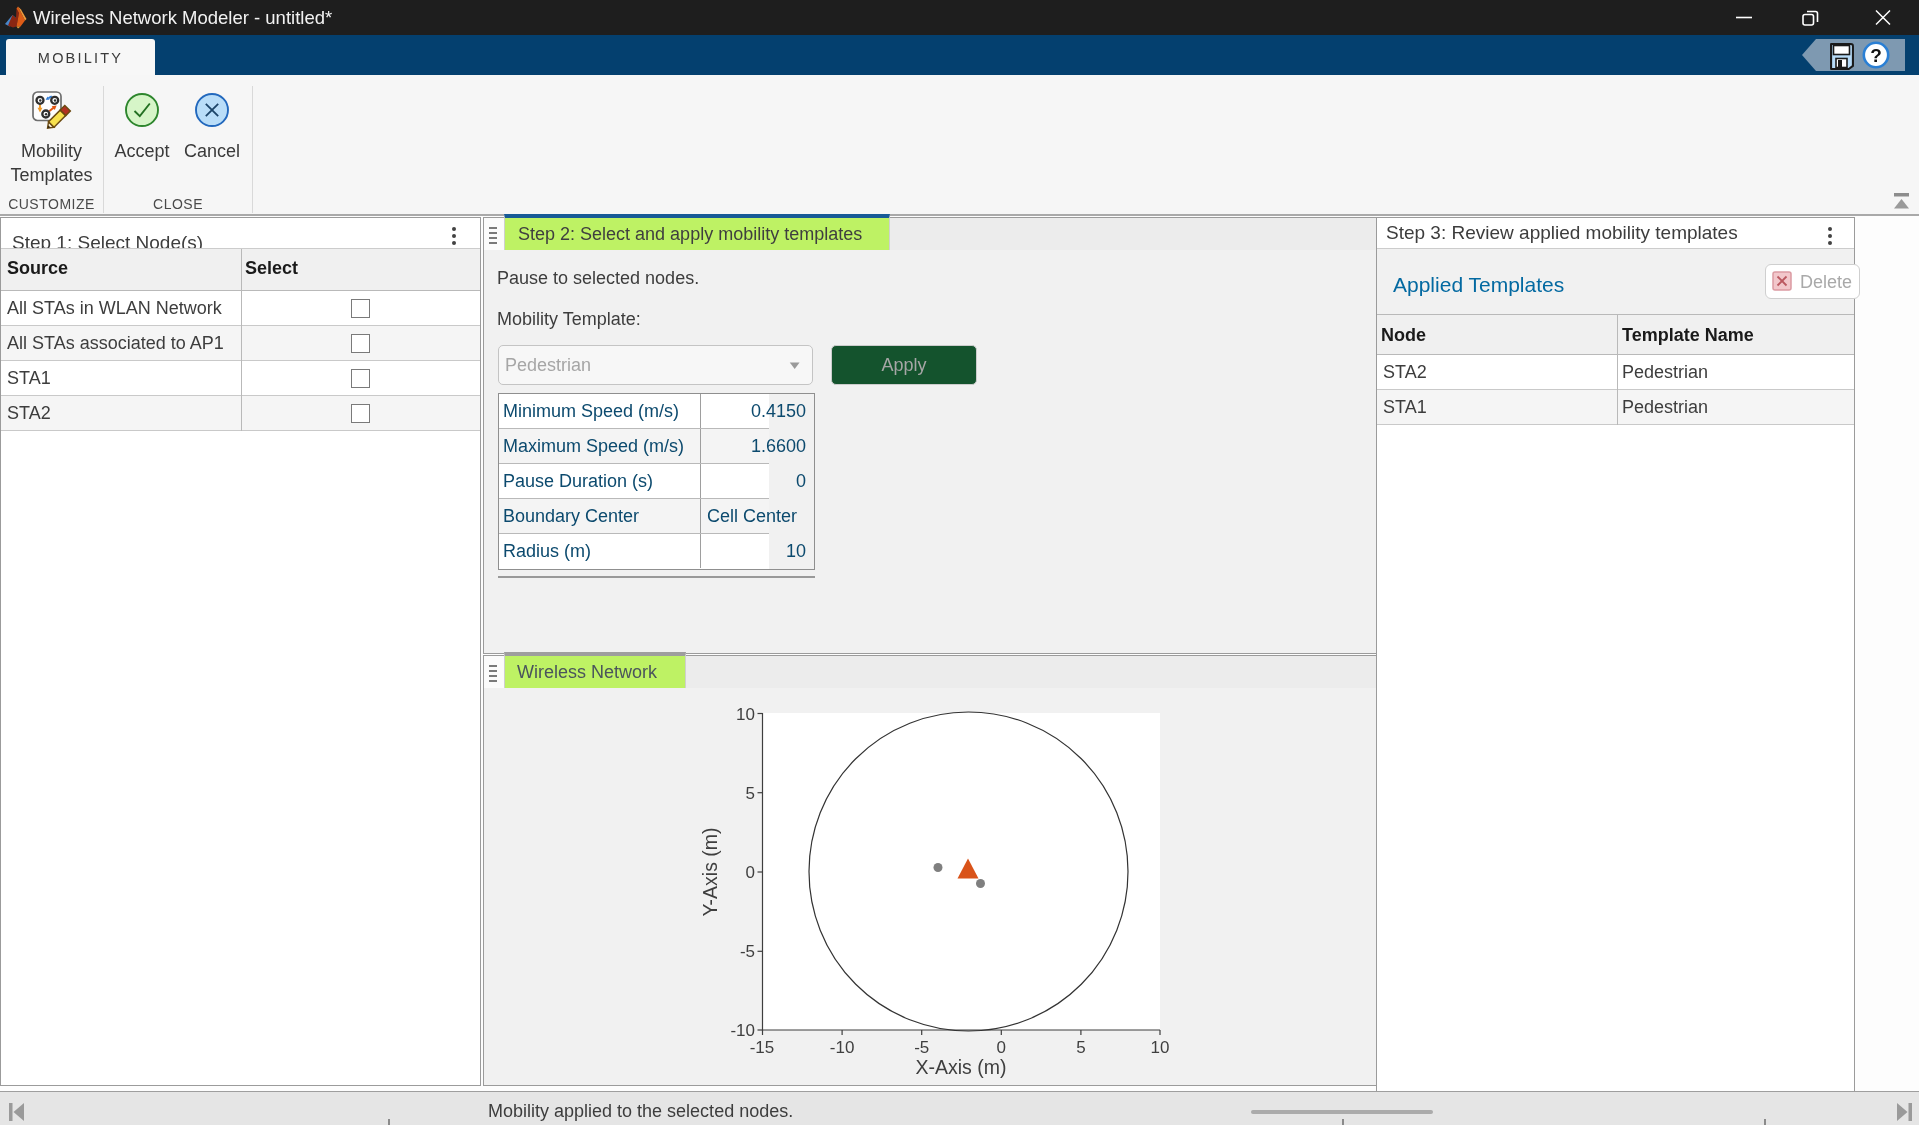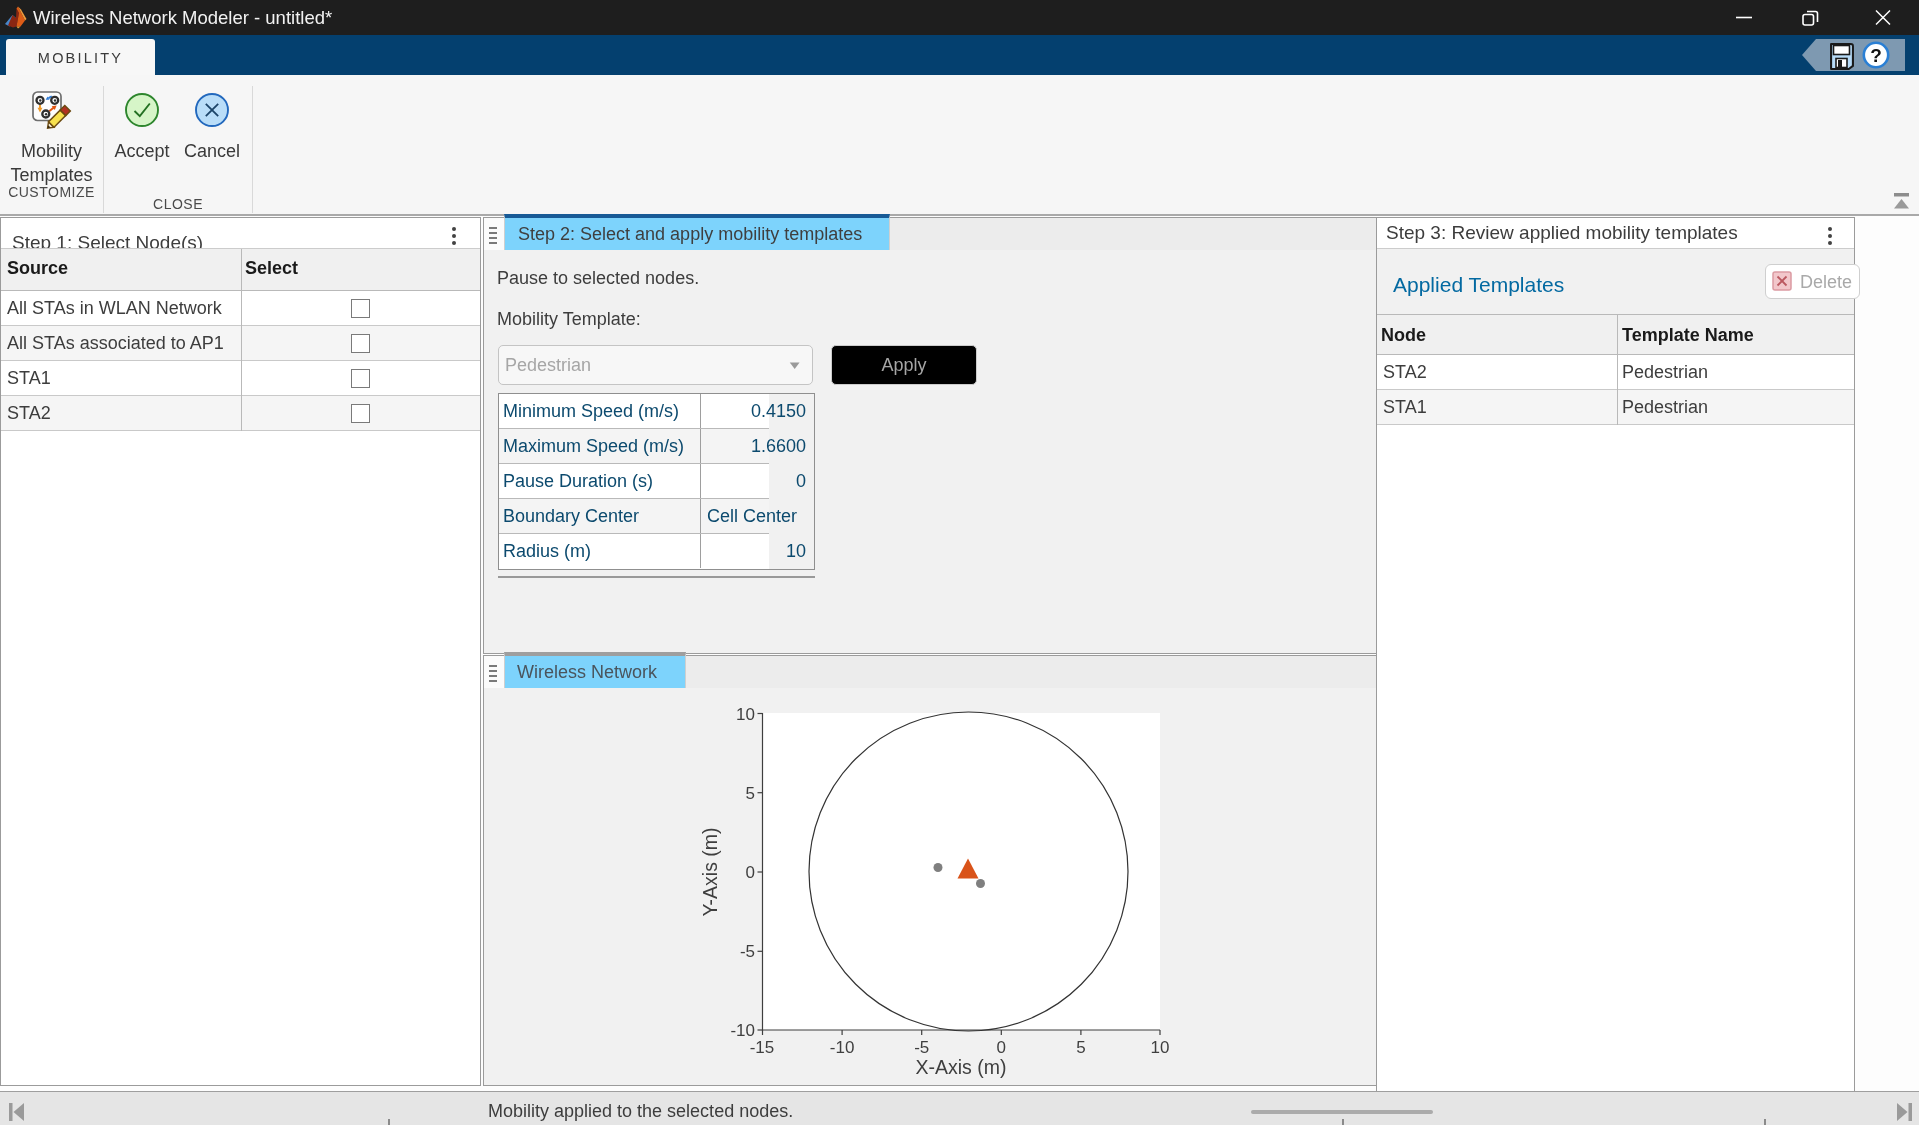"CUSTOMIZE" div.abs { top: 184px -> 196px }
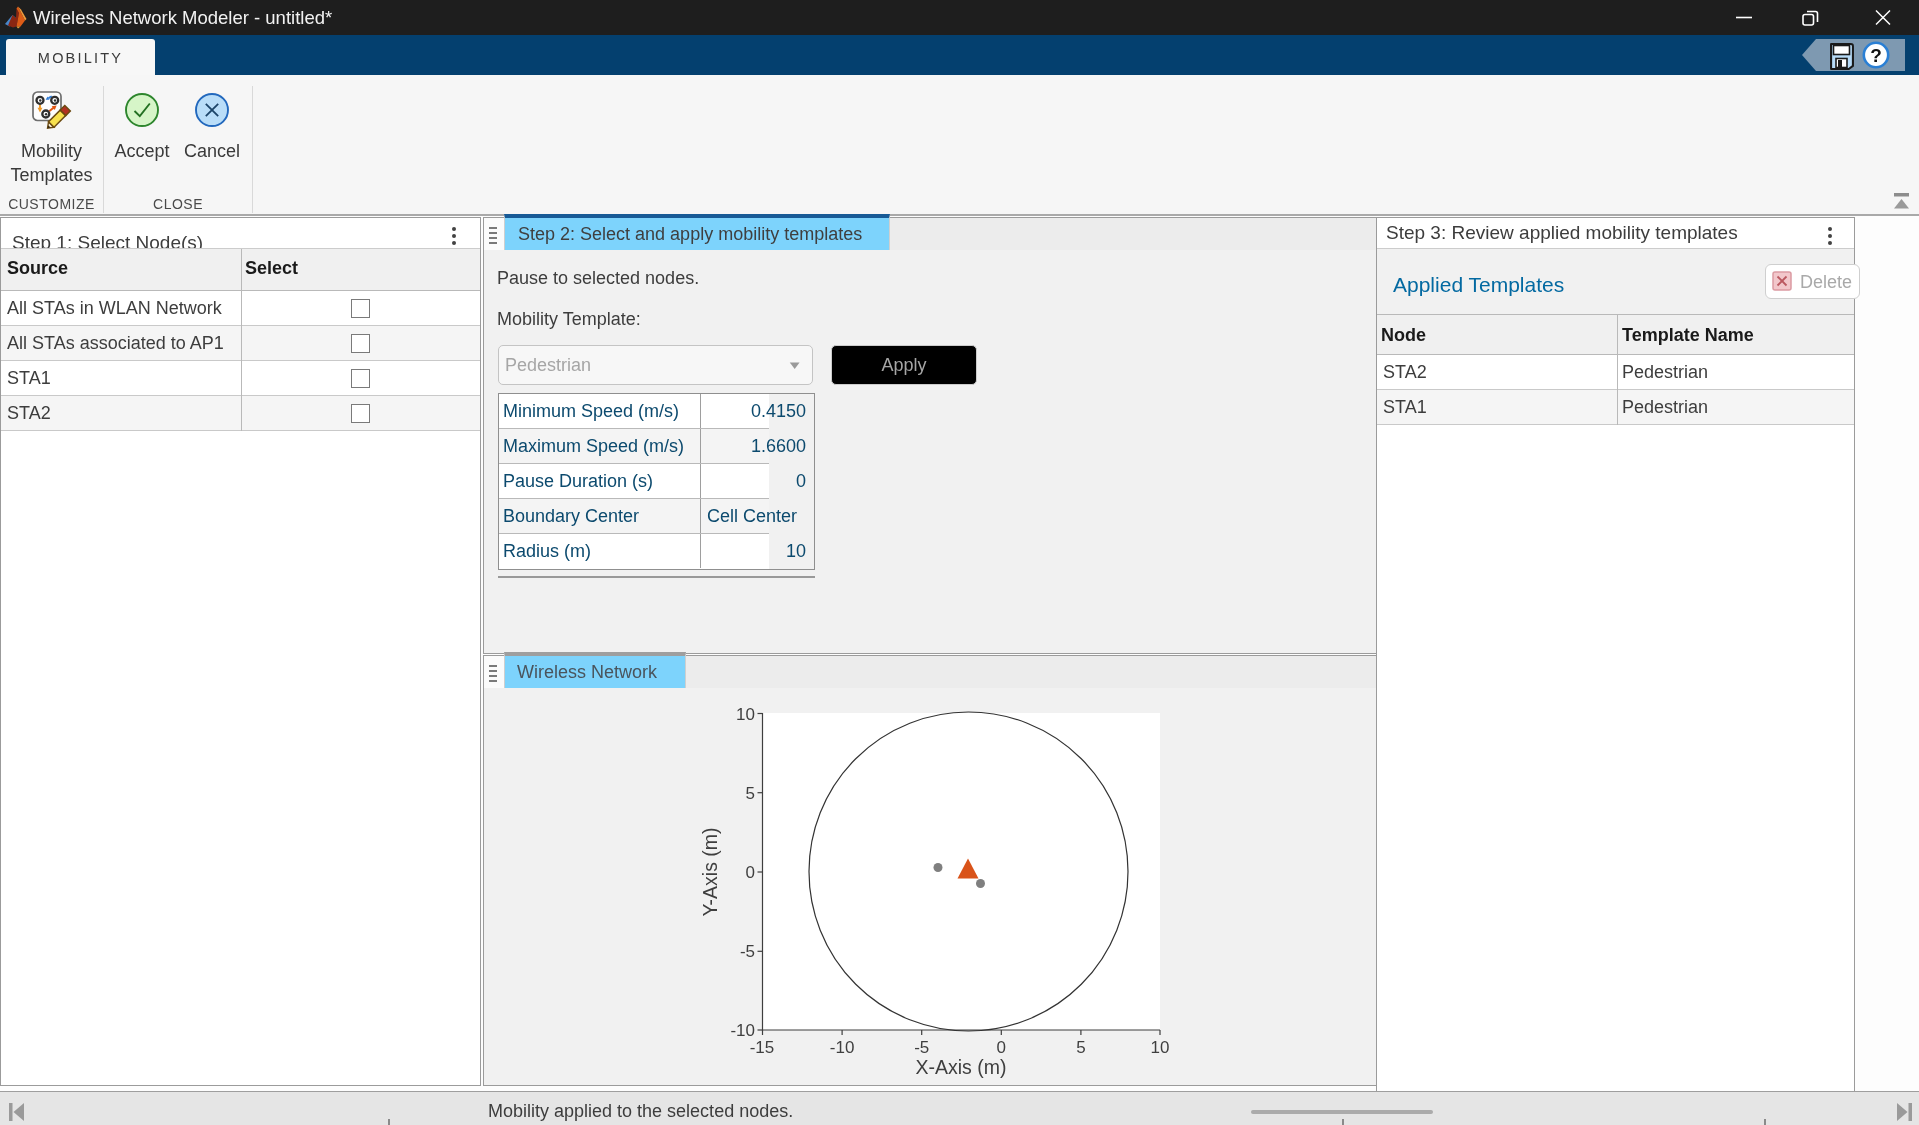"Step 2: Select and apply" .tabact { background: #7dd3fc -> #bef264 }
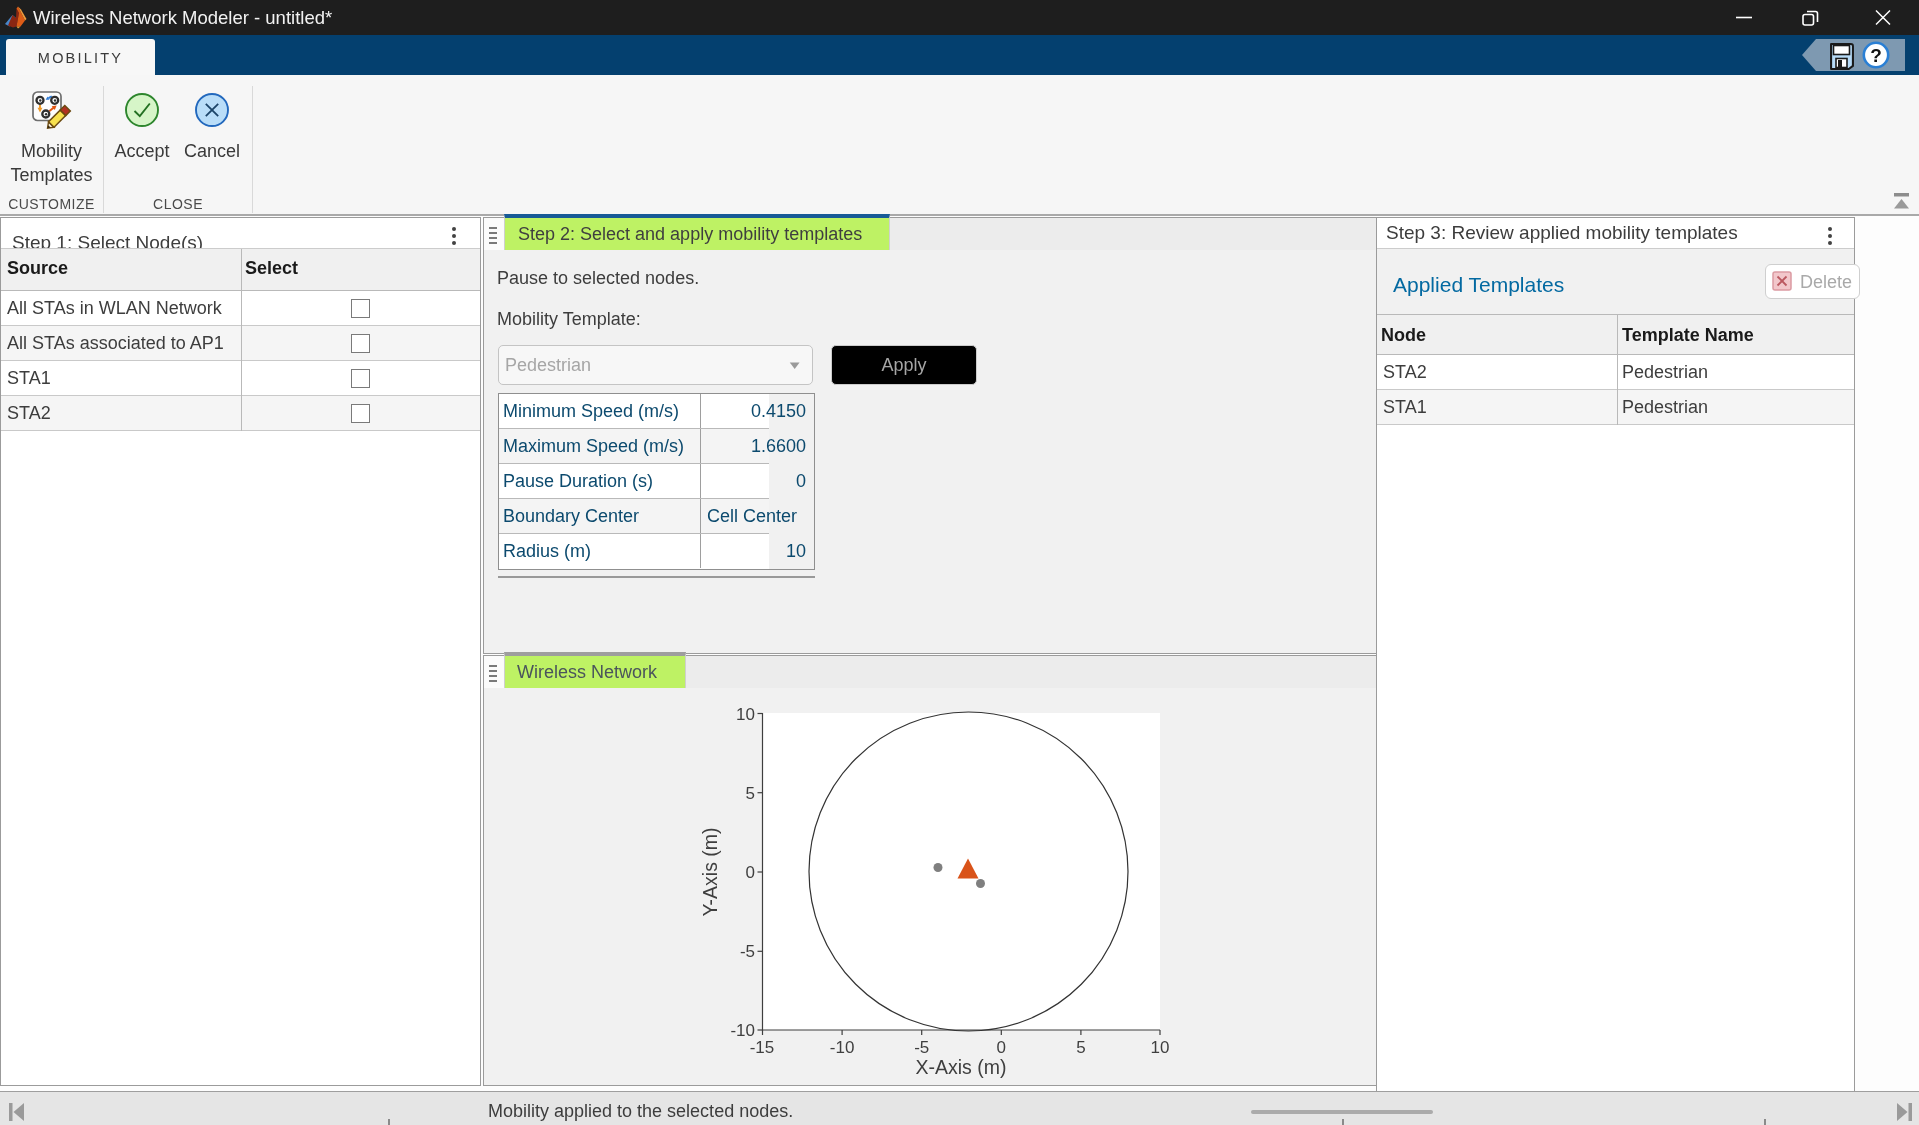"Apply" .applybtn { background: #000000 -> #14532d }
